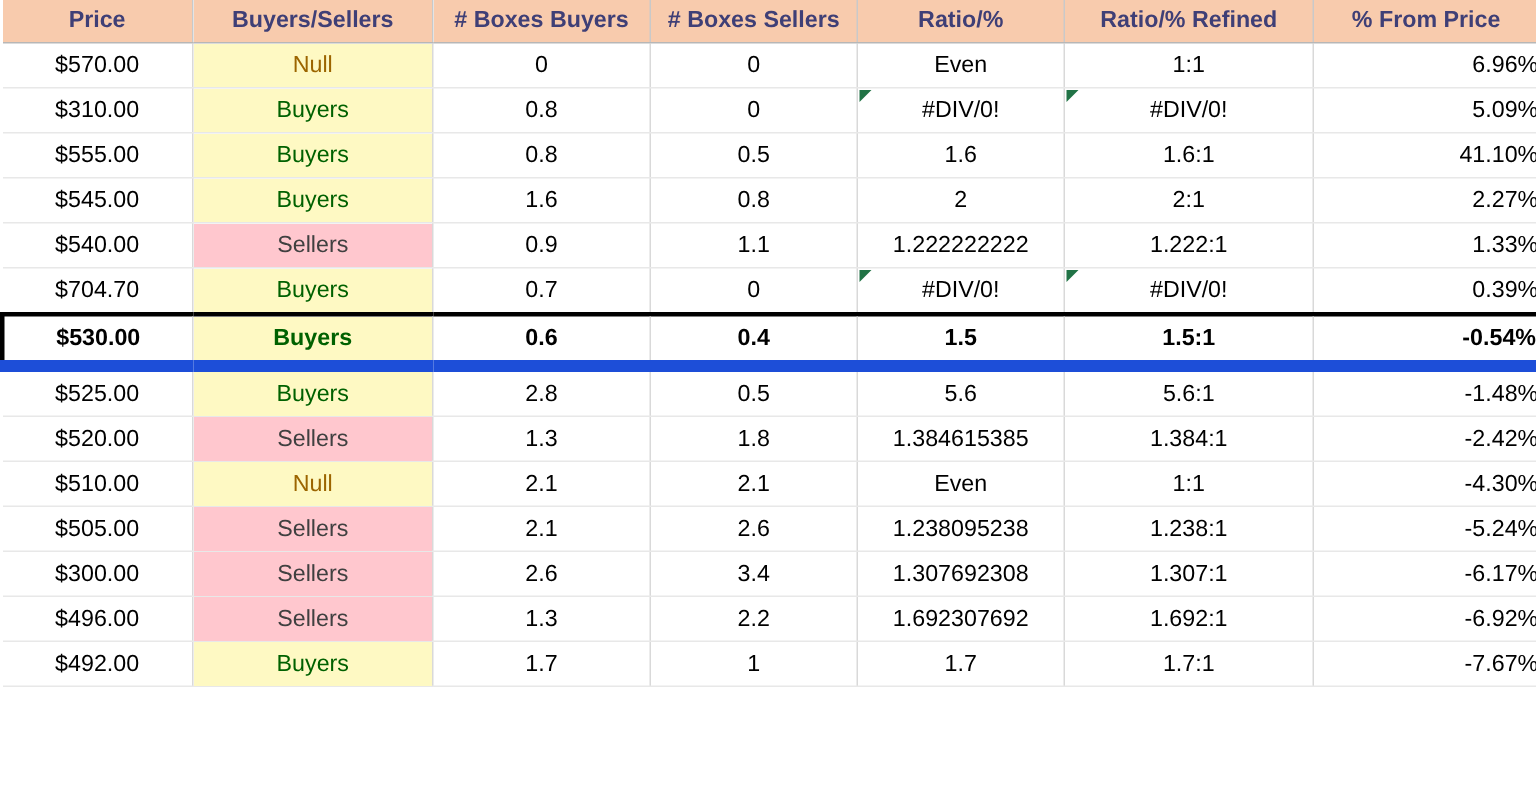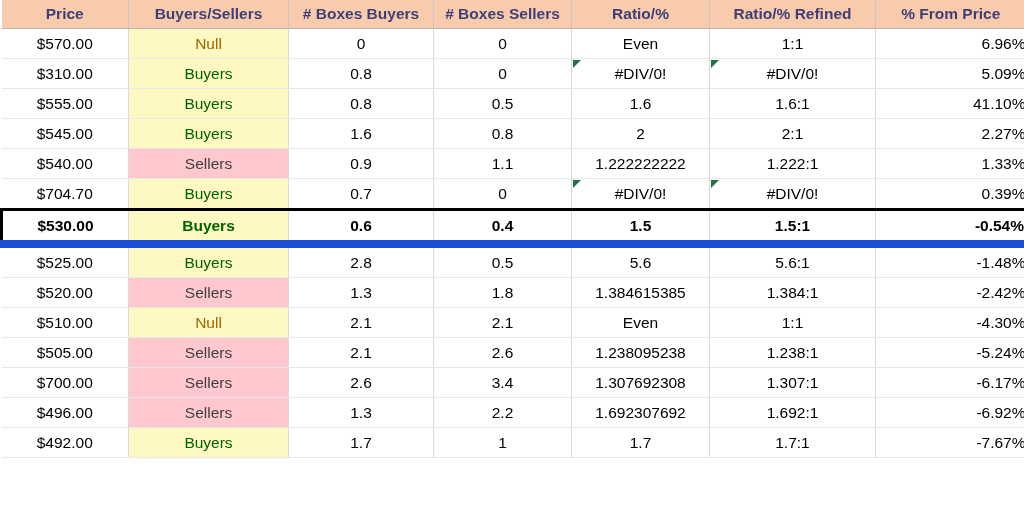"$700.00" td { text: $700.00 -> $300.00 }
